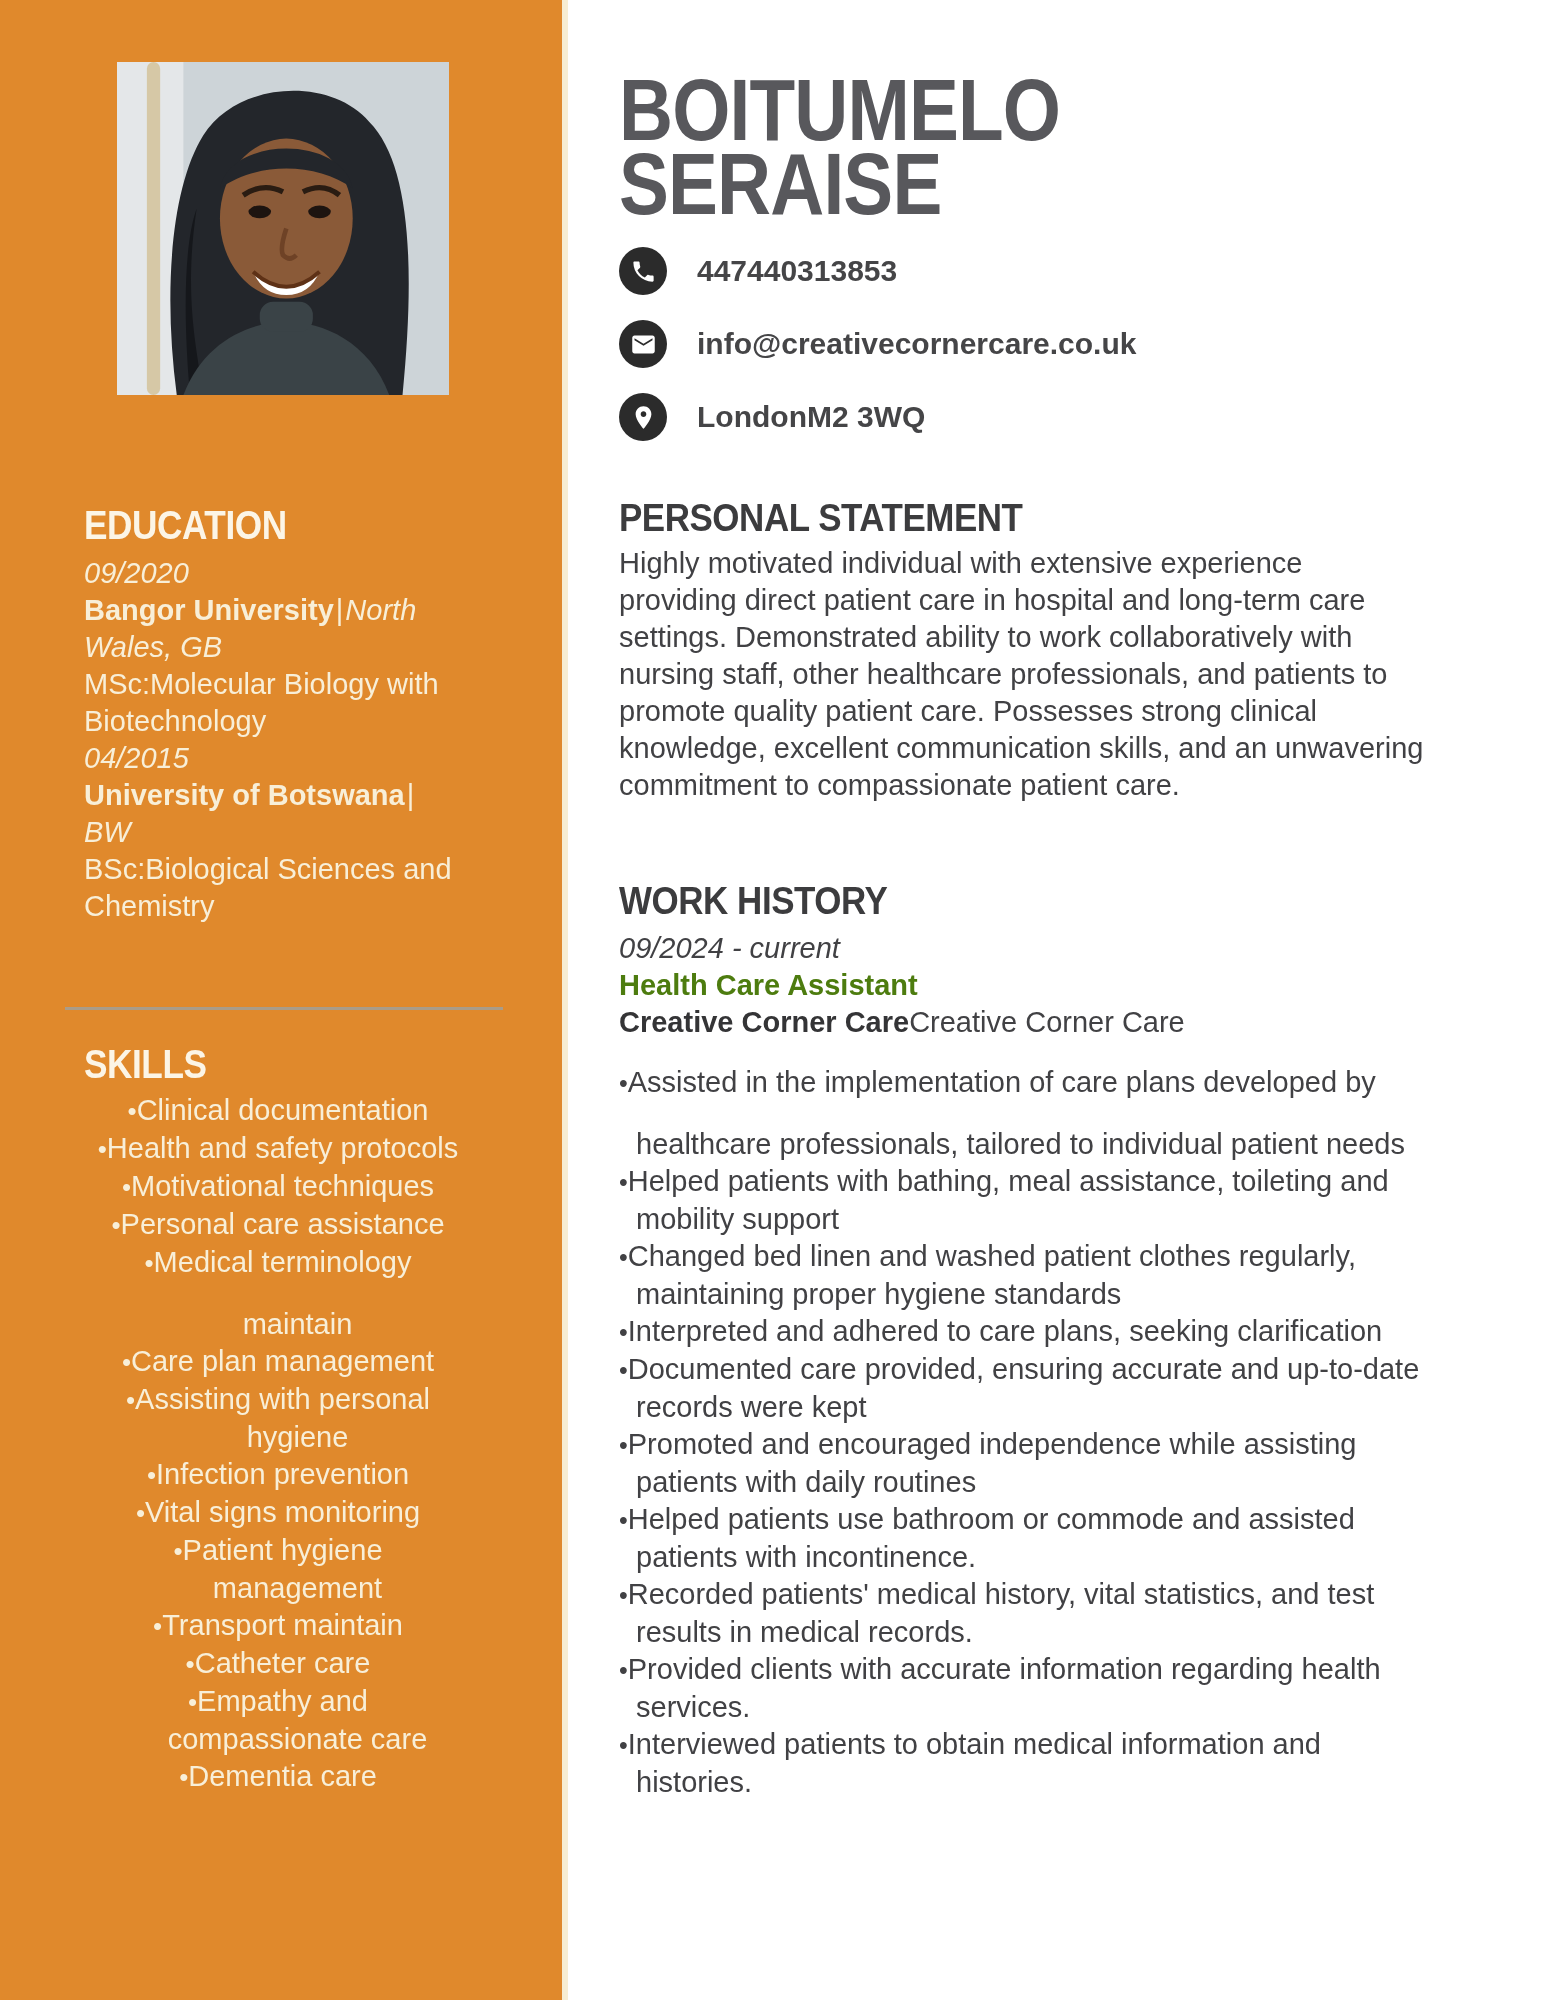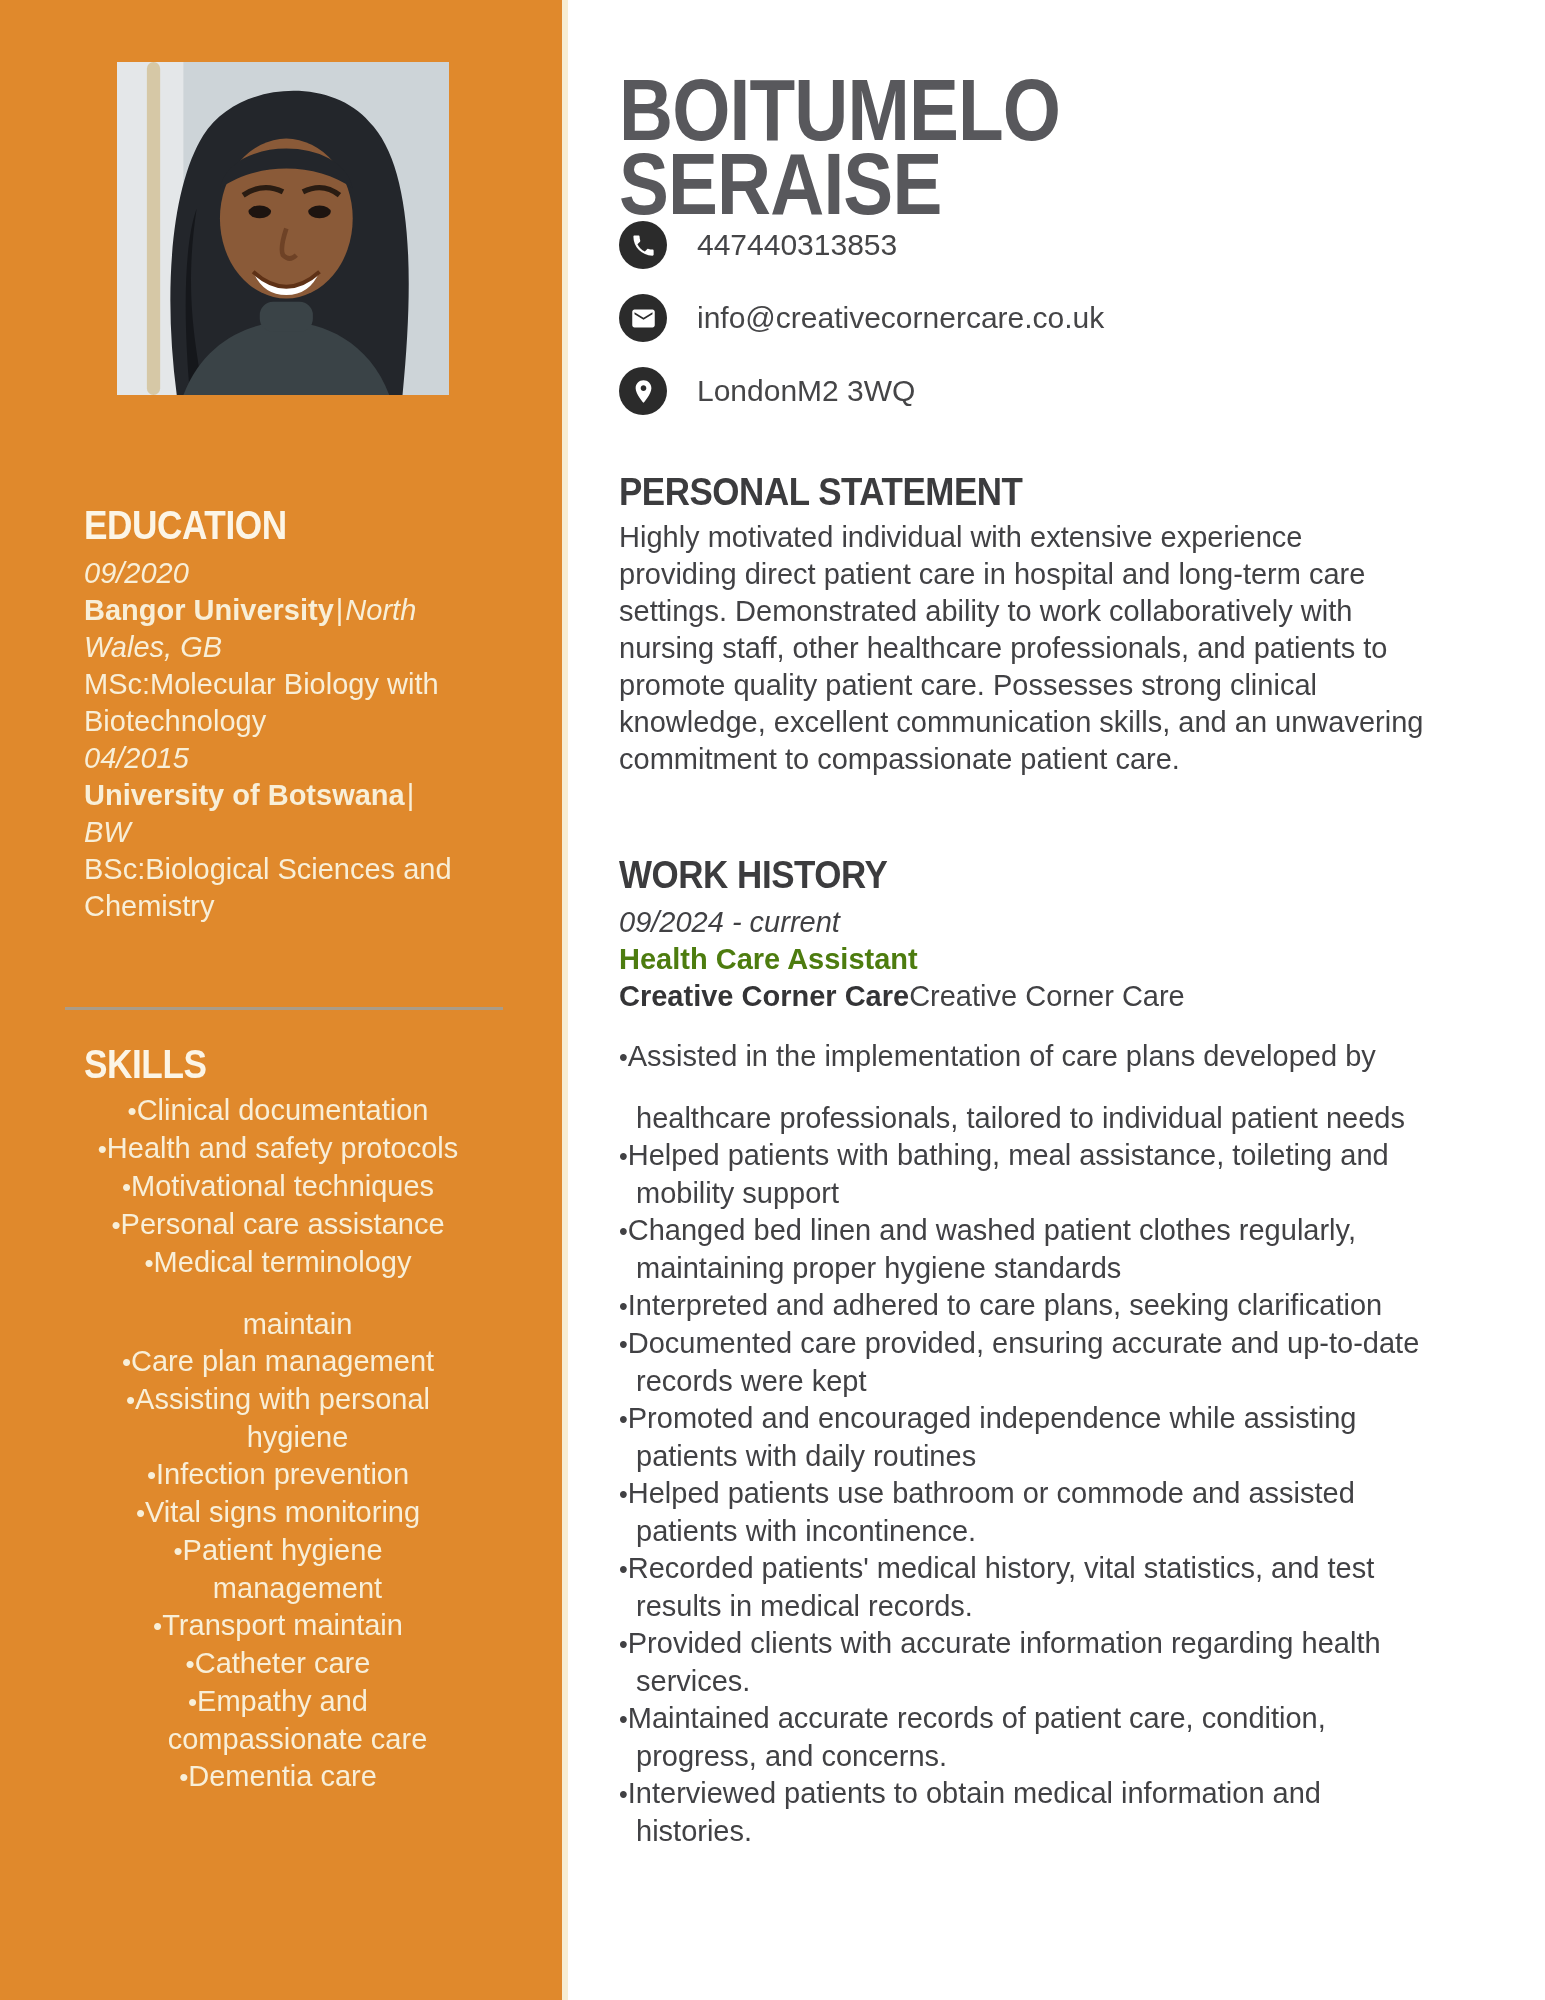"447440313853" .contact { font-weight: none -> bold; margin-top: none -> 26px }
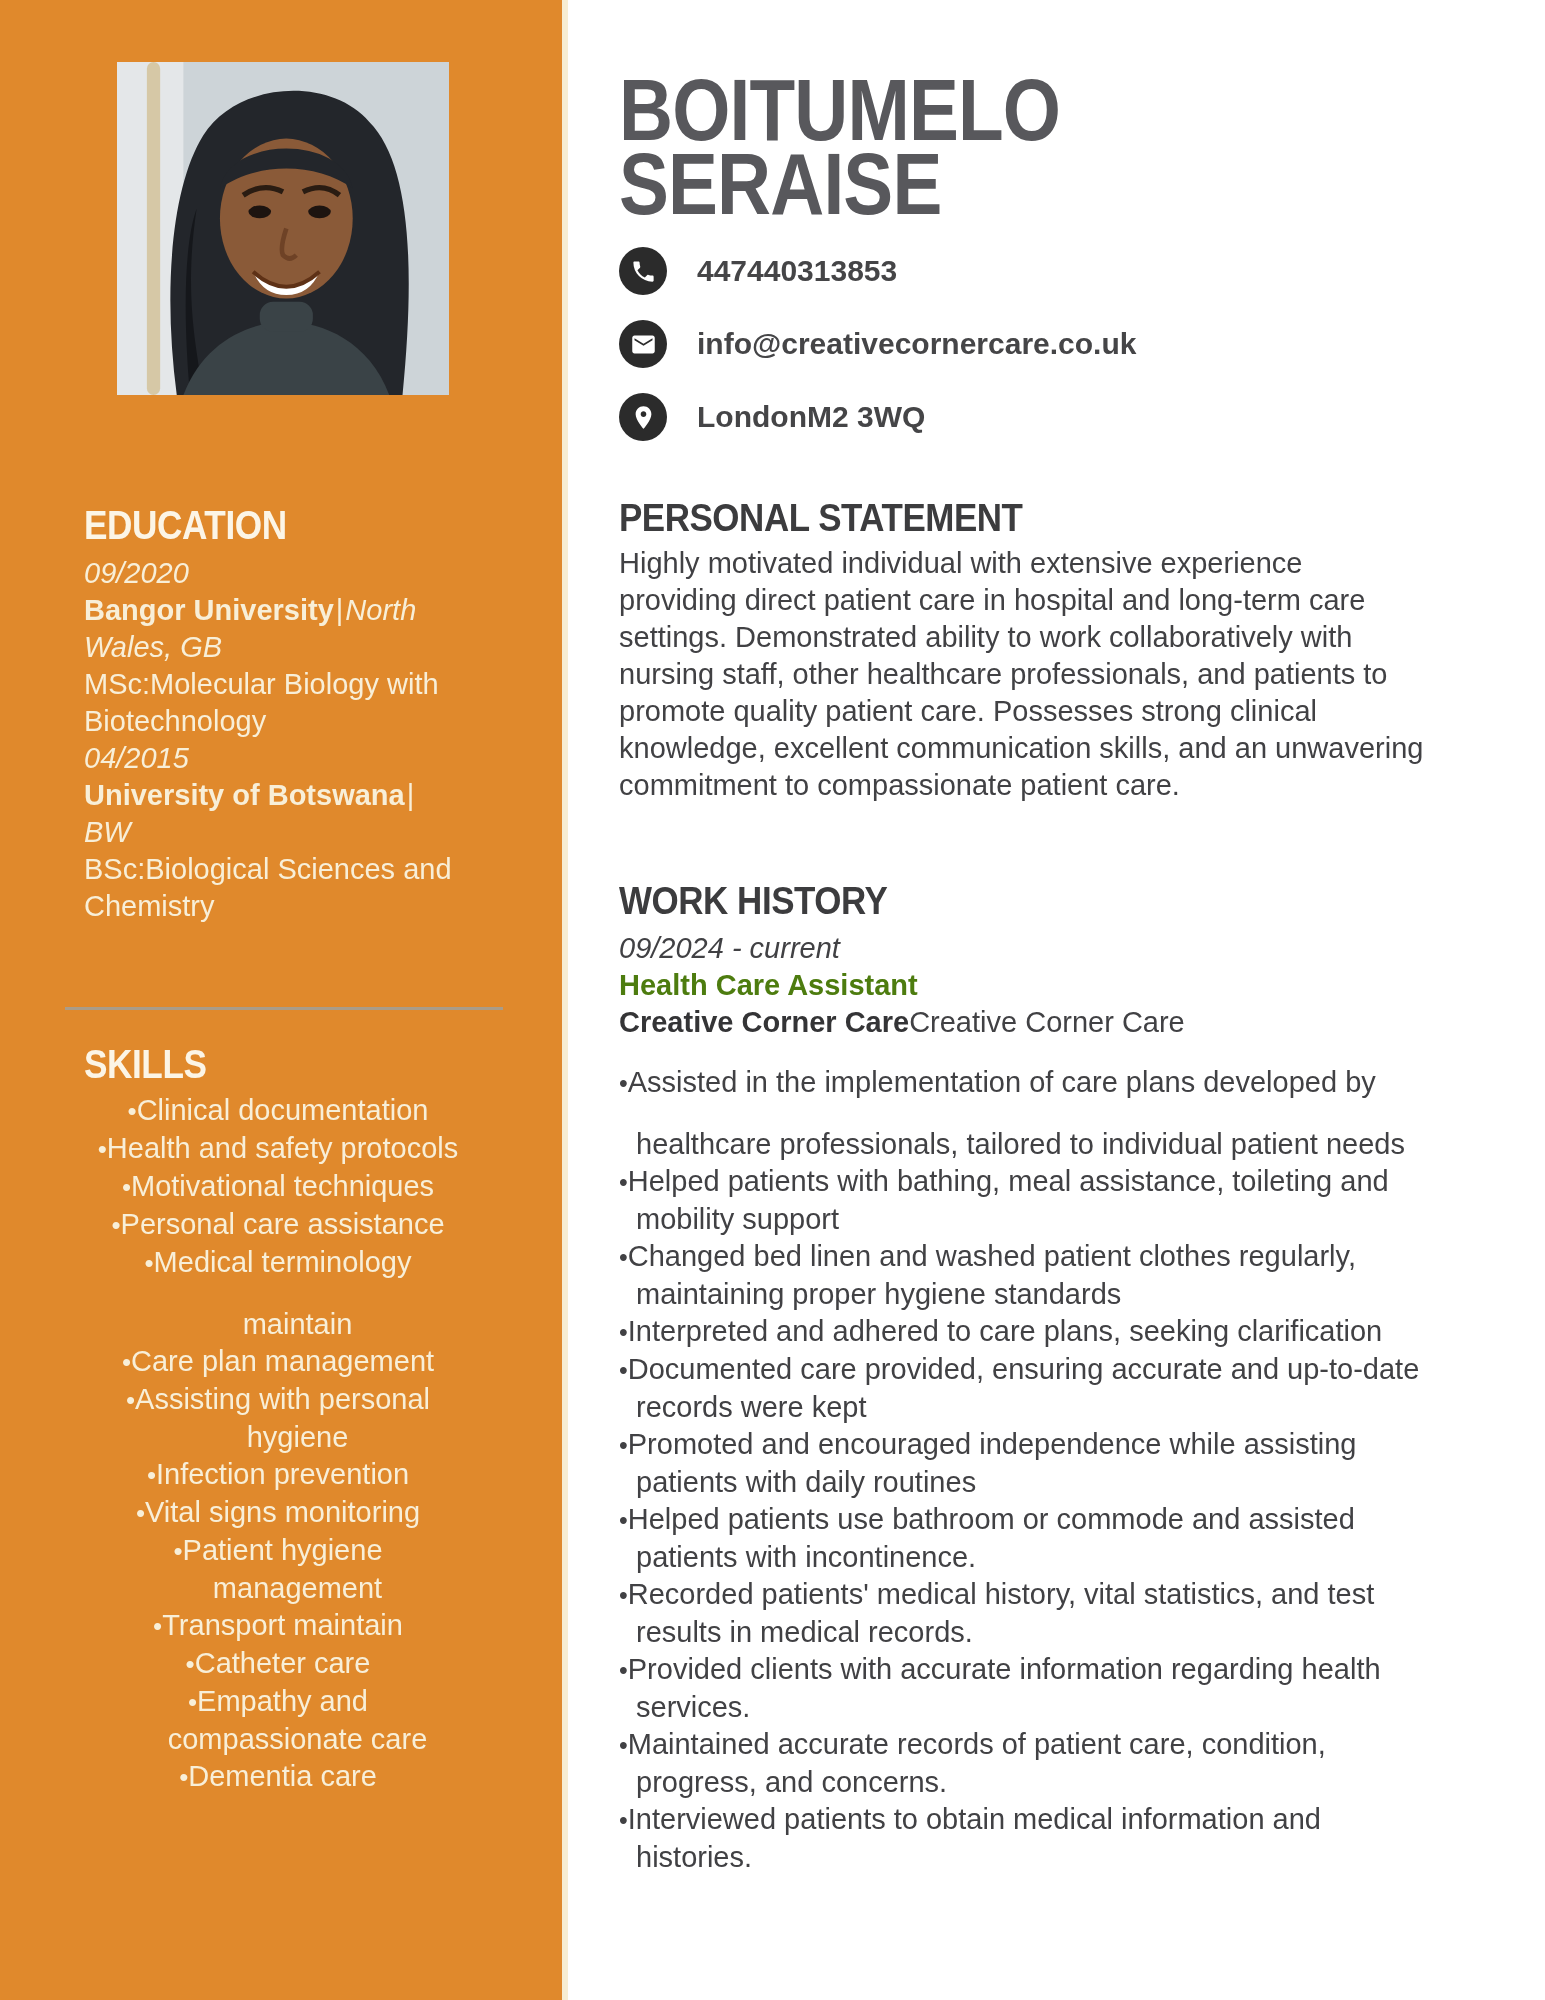"•Maintained accurate records of patient" div.wh-bullet { html: <div> <div><span>•</span><span>Maintained accurate records of patient care, condition,</span></div> <div>progress, and concerns.</div> </div> -> none }
